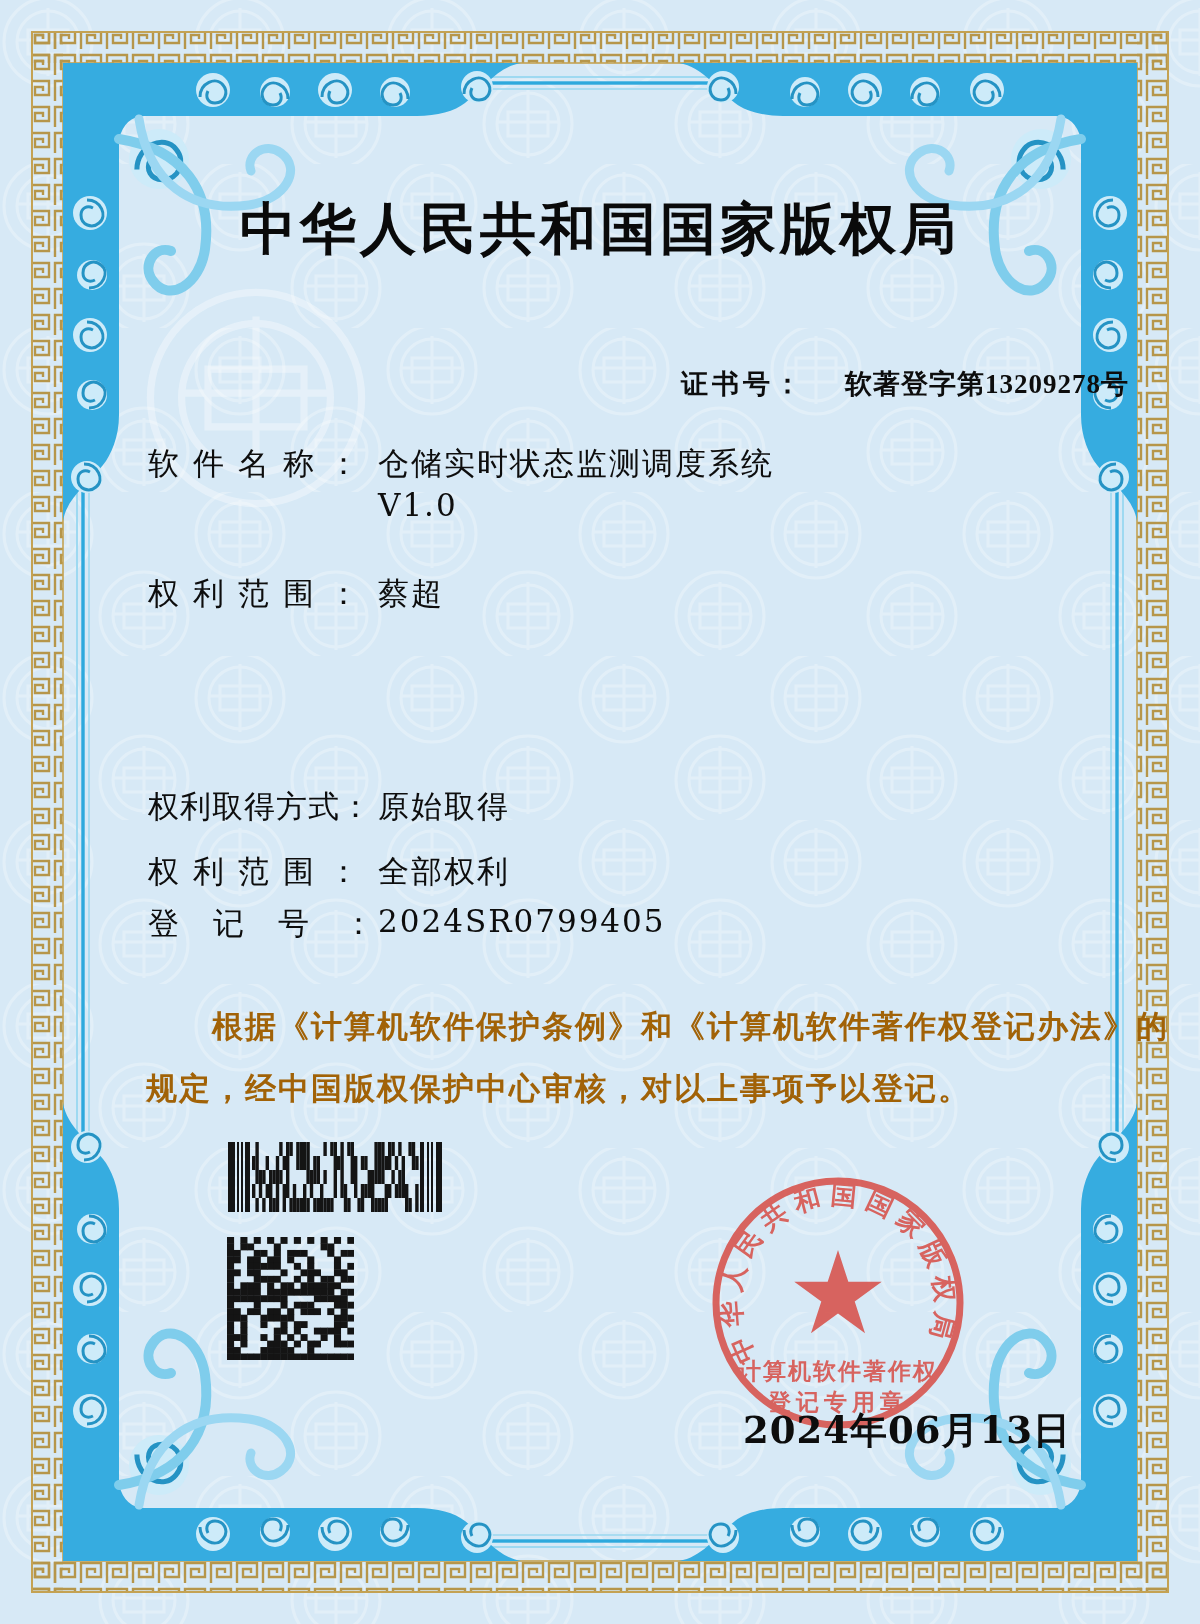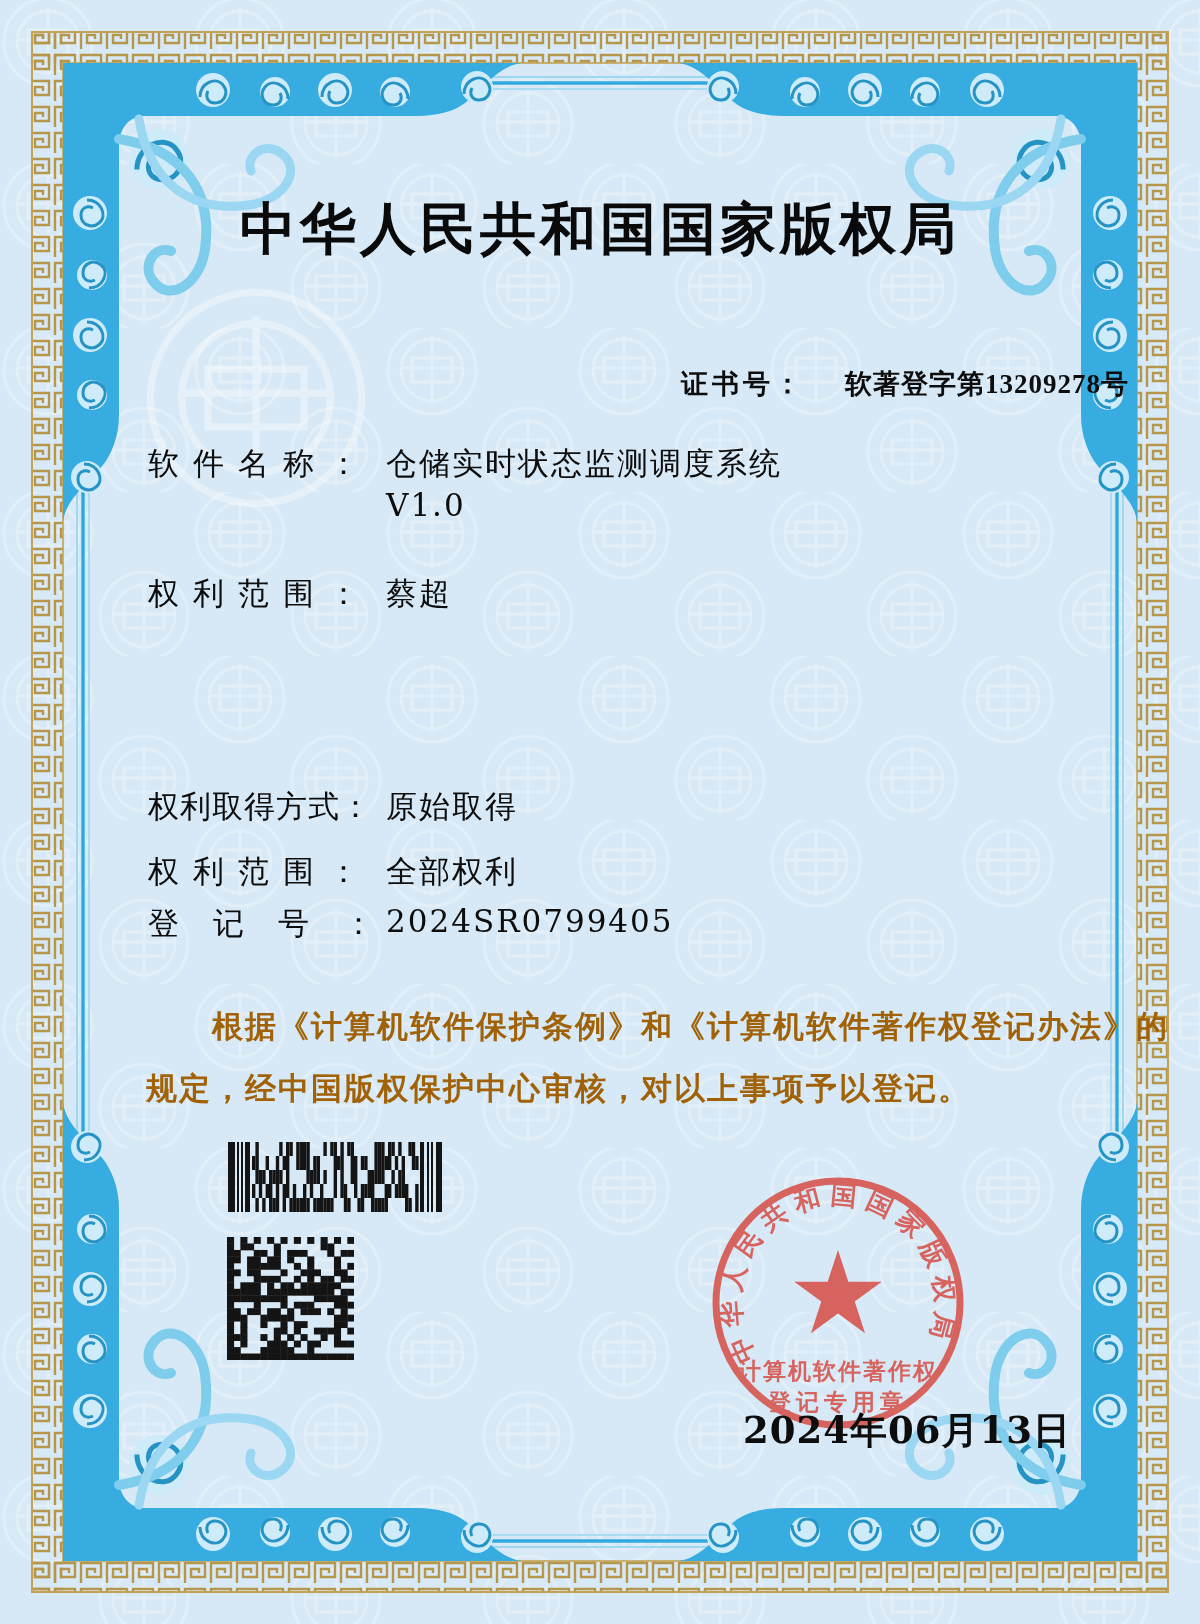"仓储实时状态监测调度系统" .frow .val { left: 238px -> 230px }
